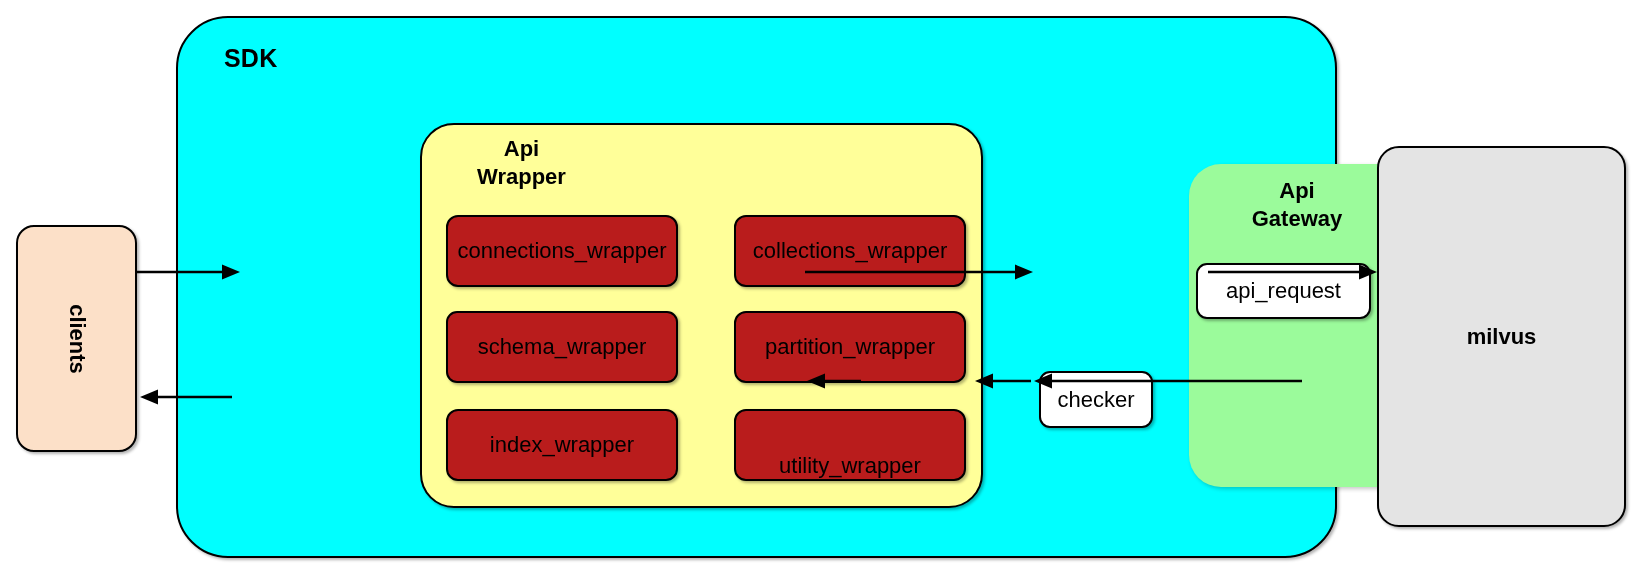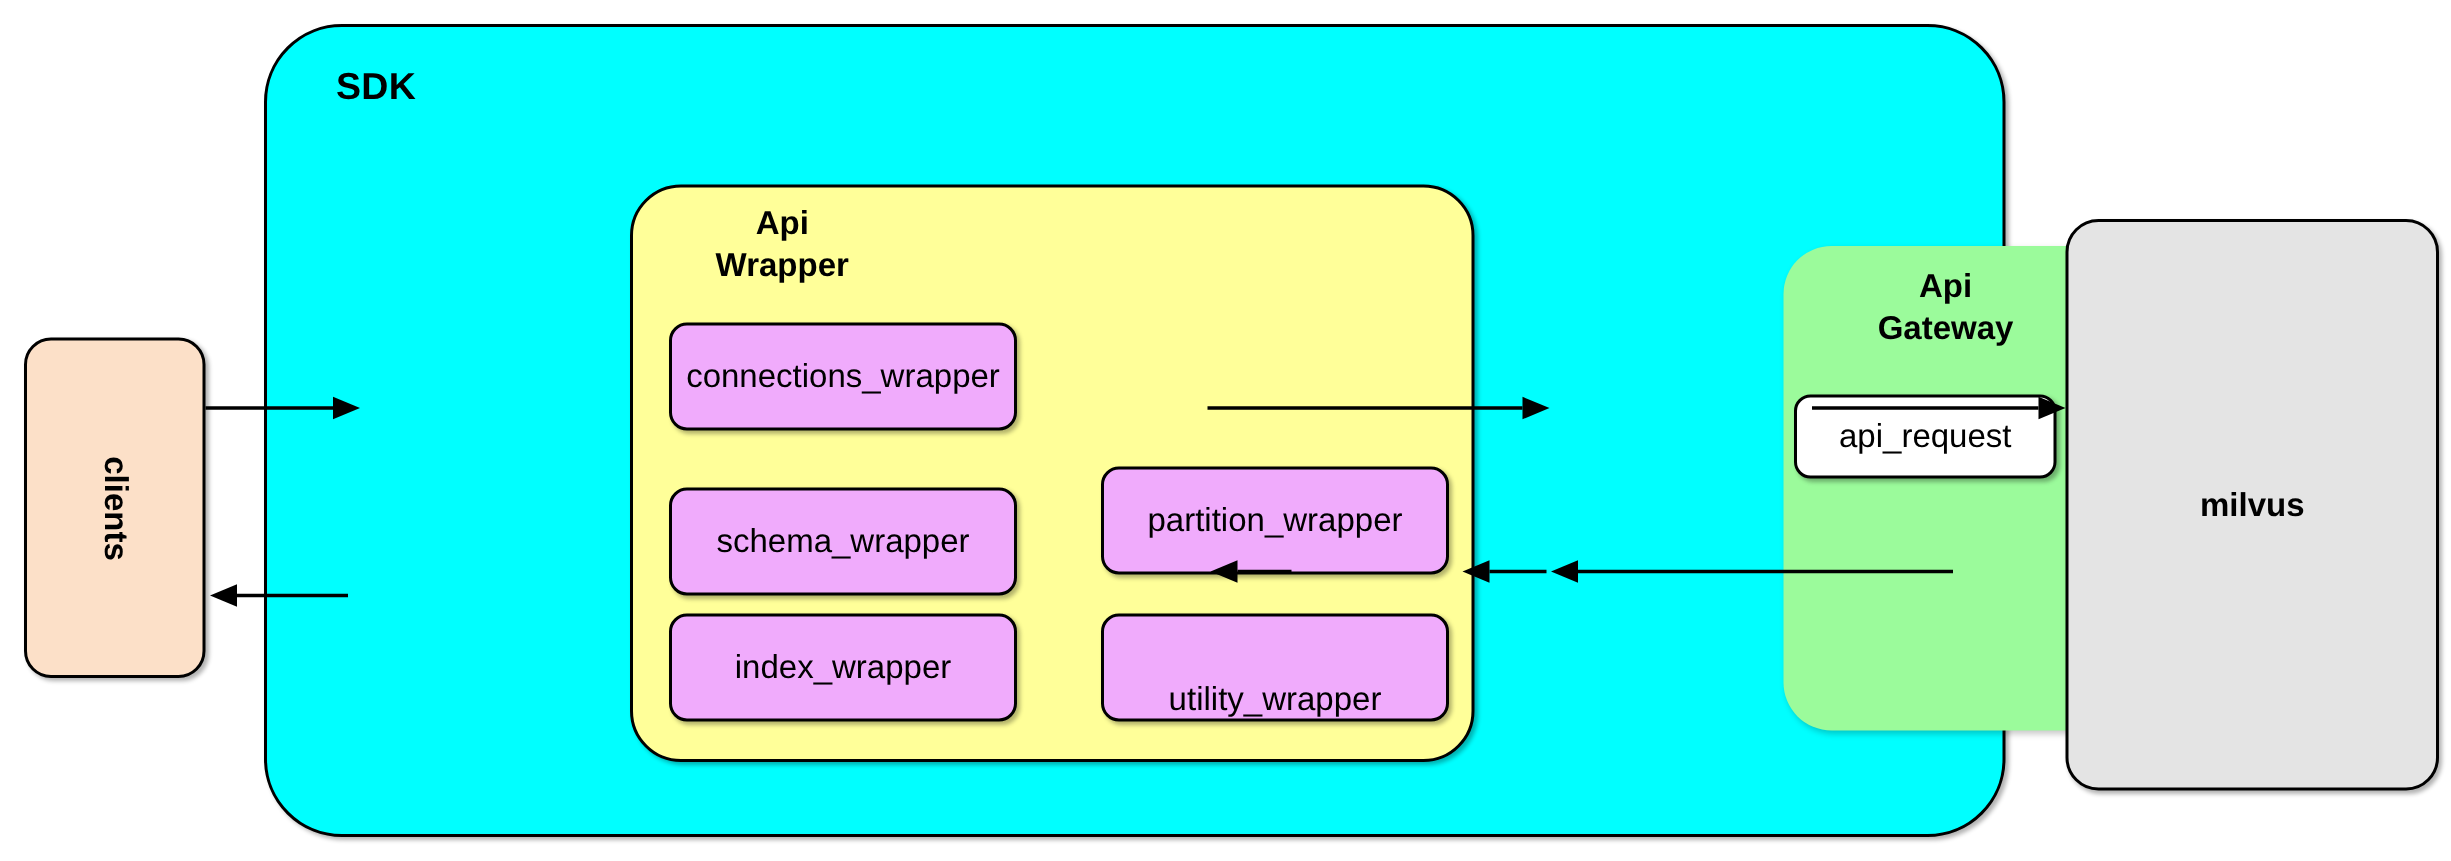"connections_wrapper" .wrapper-box { background: #f0abfc -> #b91c1c }
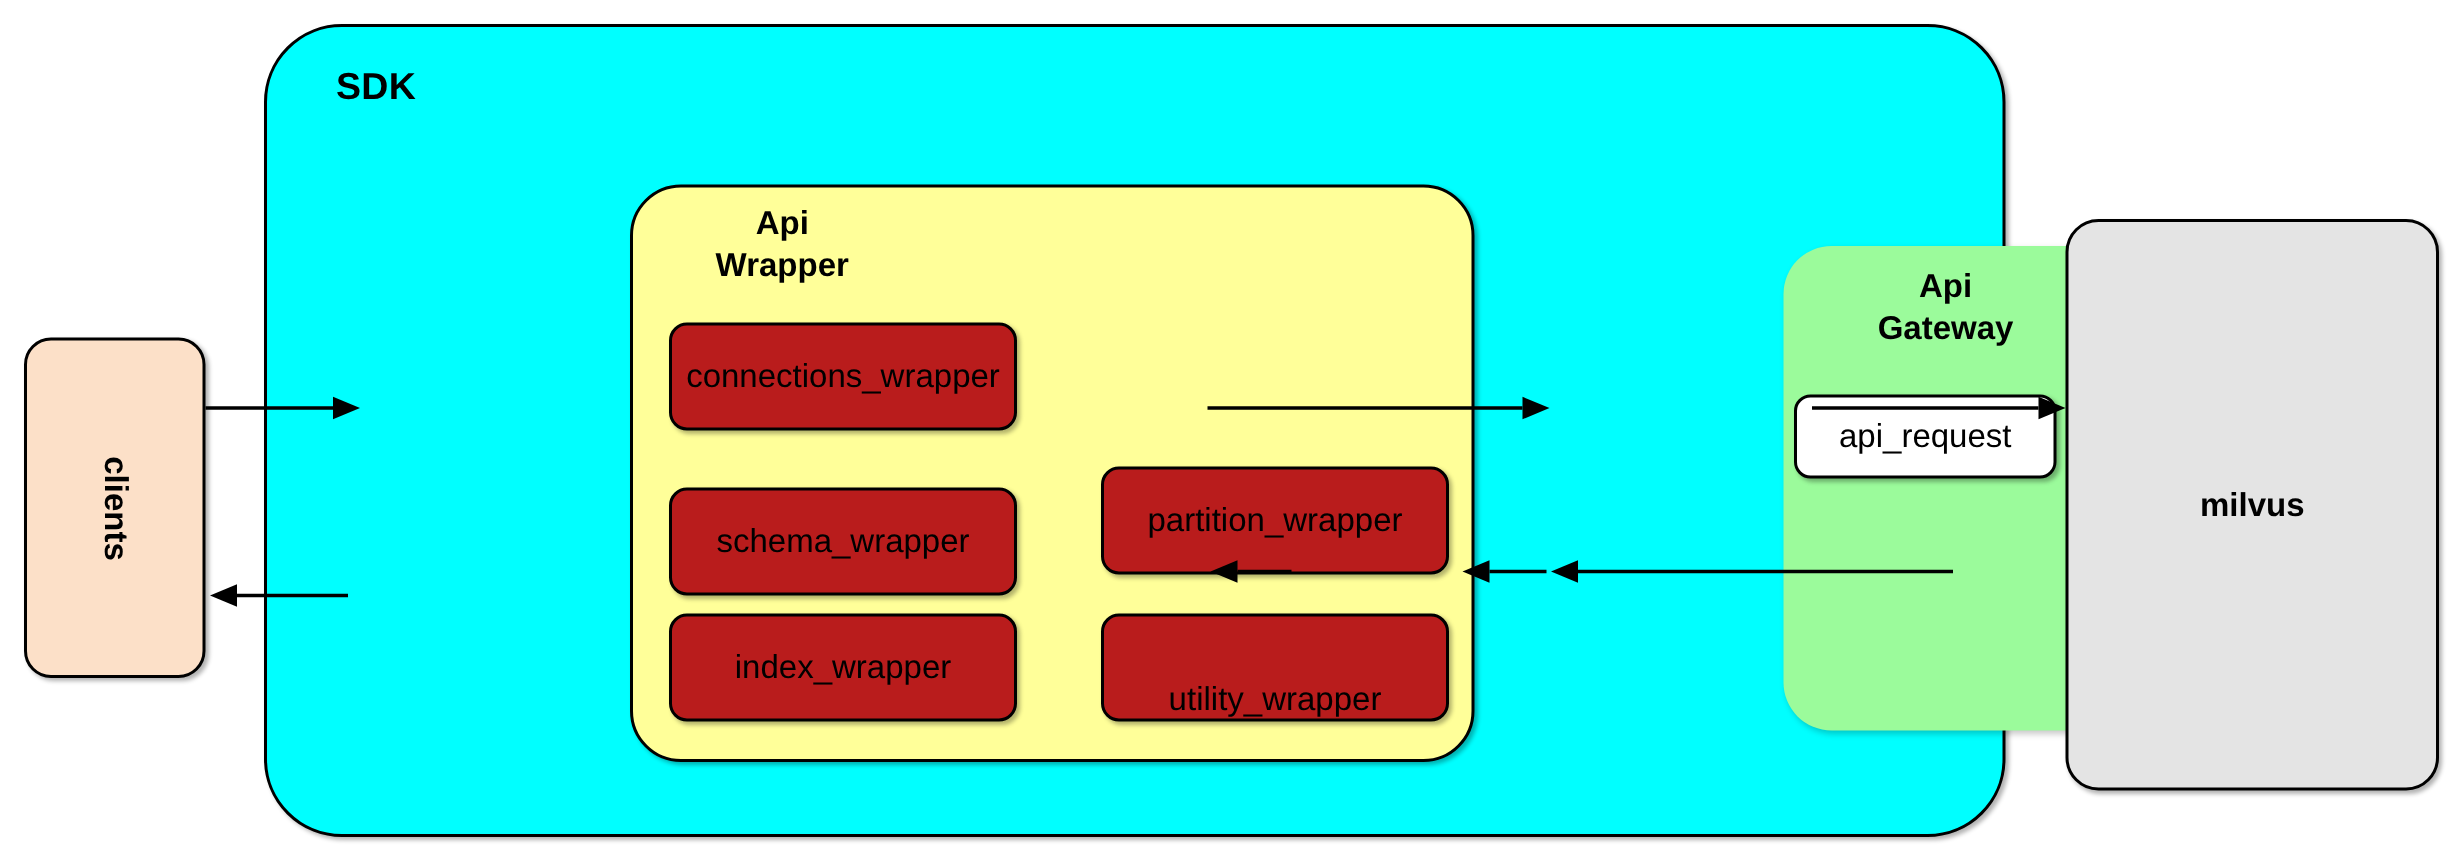"collections_wrapper" div.box { html: none -> <div> <span>collections_wrapper</span> </div> }
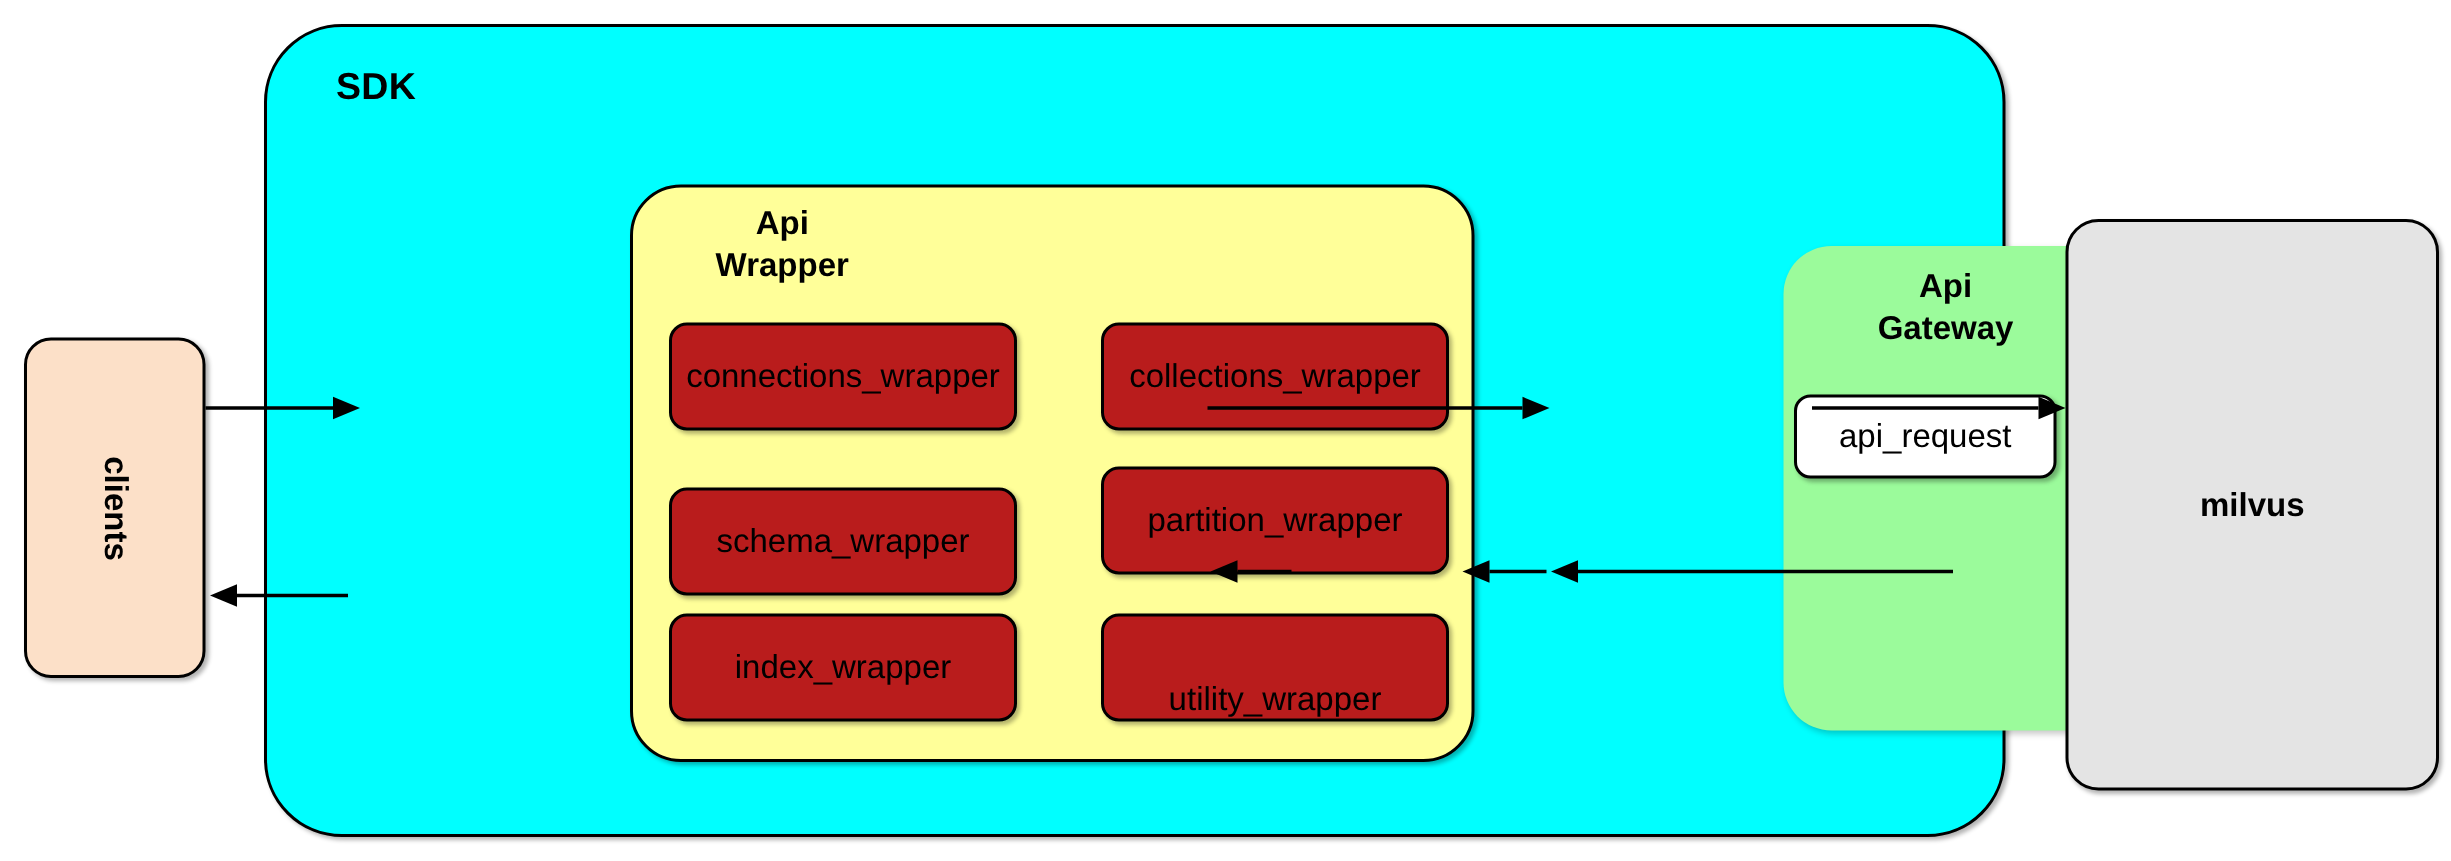"schema_wrapper" div.box { border-radius: none -> 11px; top: 200px -> 186px }
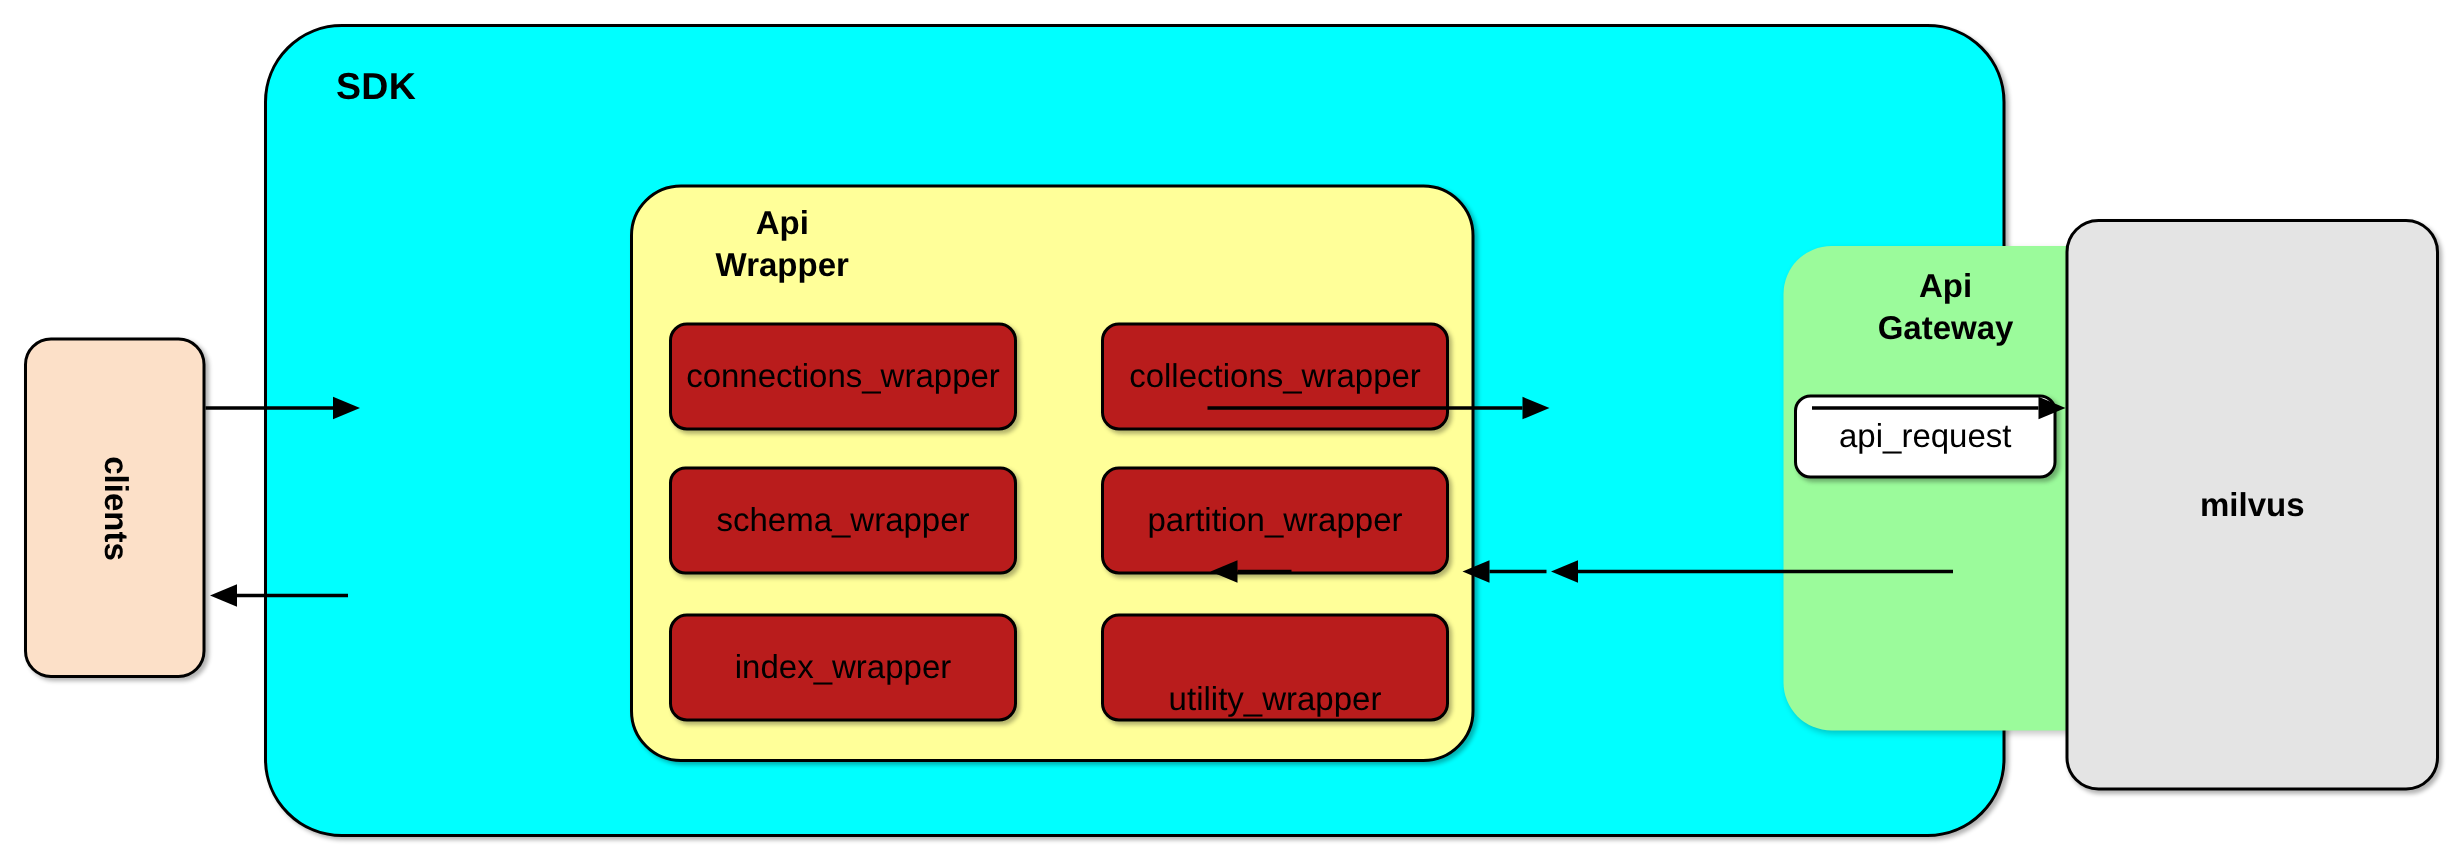"checker" div.box { html: none -> <div> <span>checker</span> </div> }
